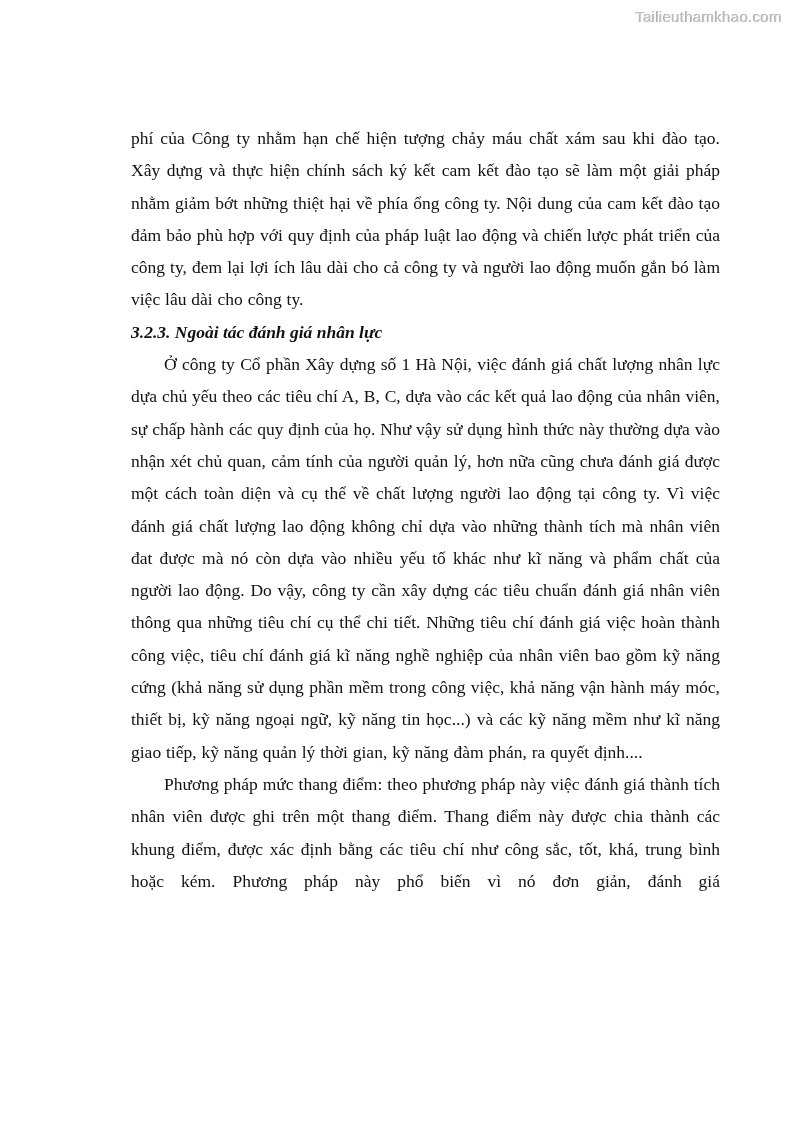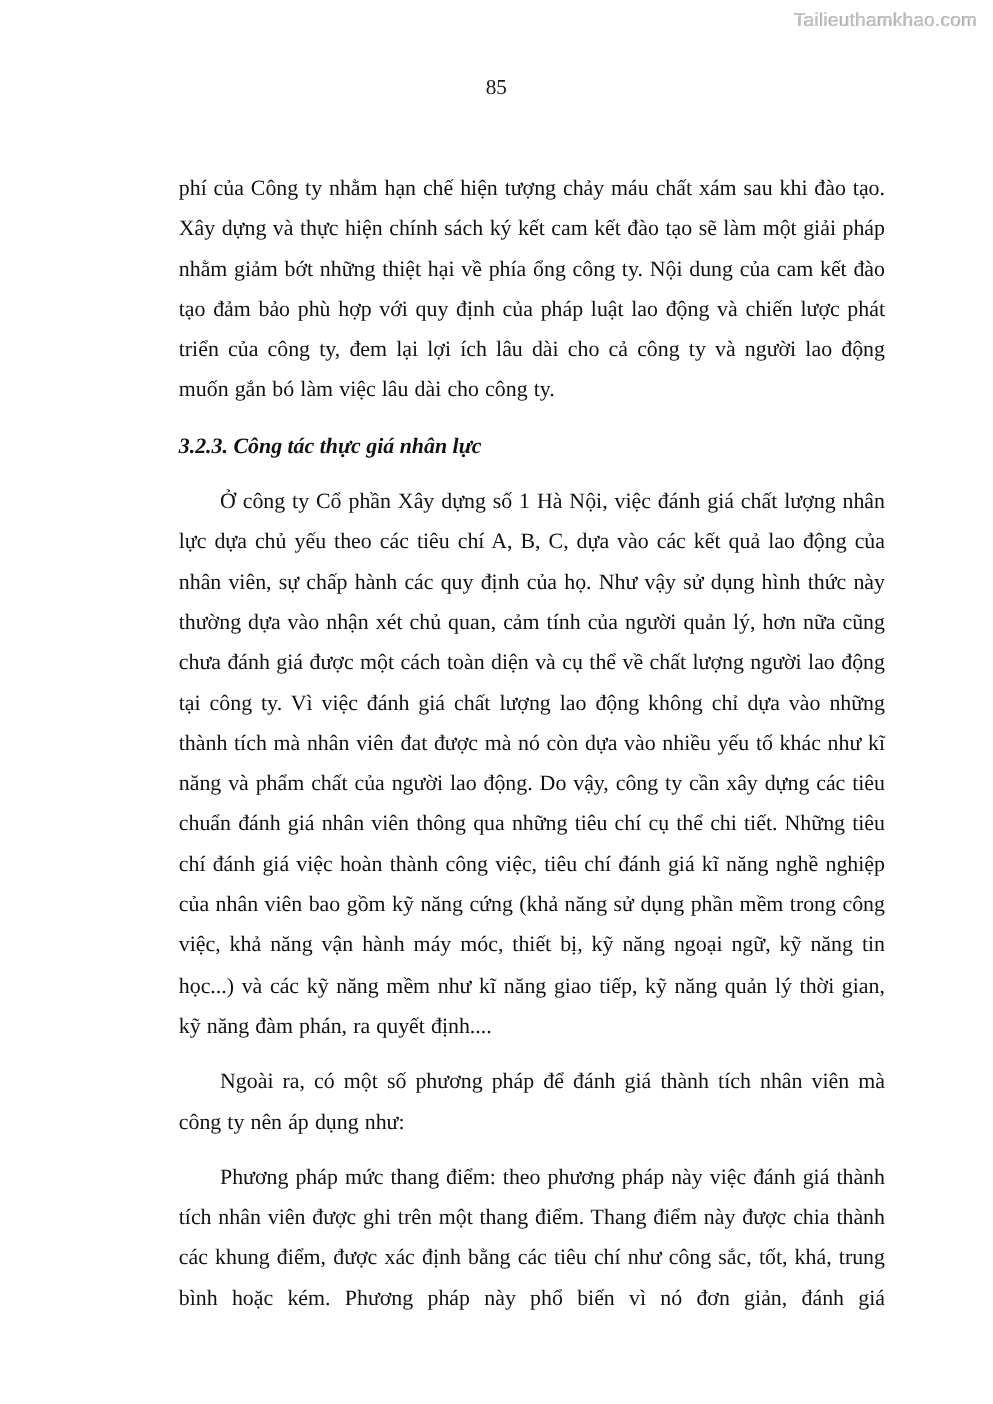"85" div.page-number { html: <div>85</div> -> none }
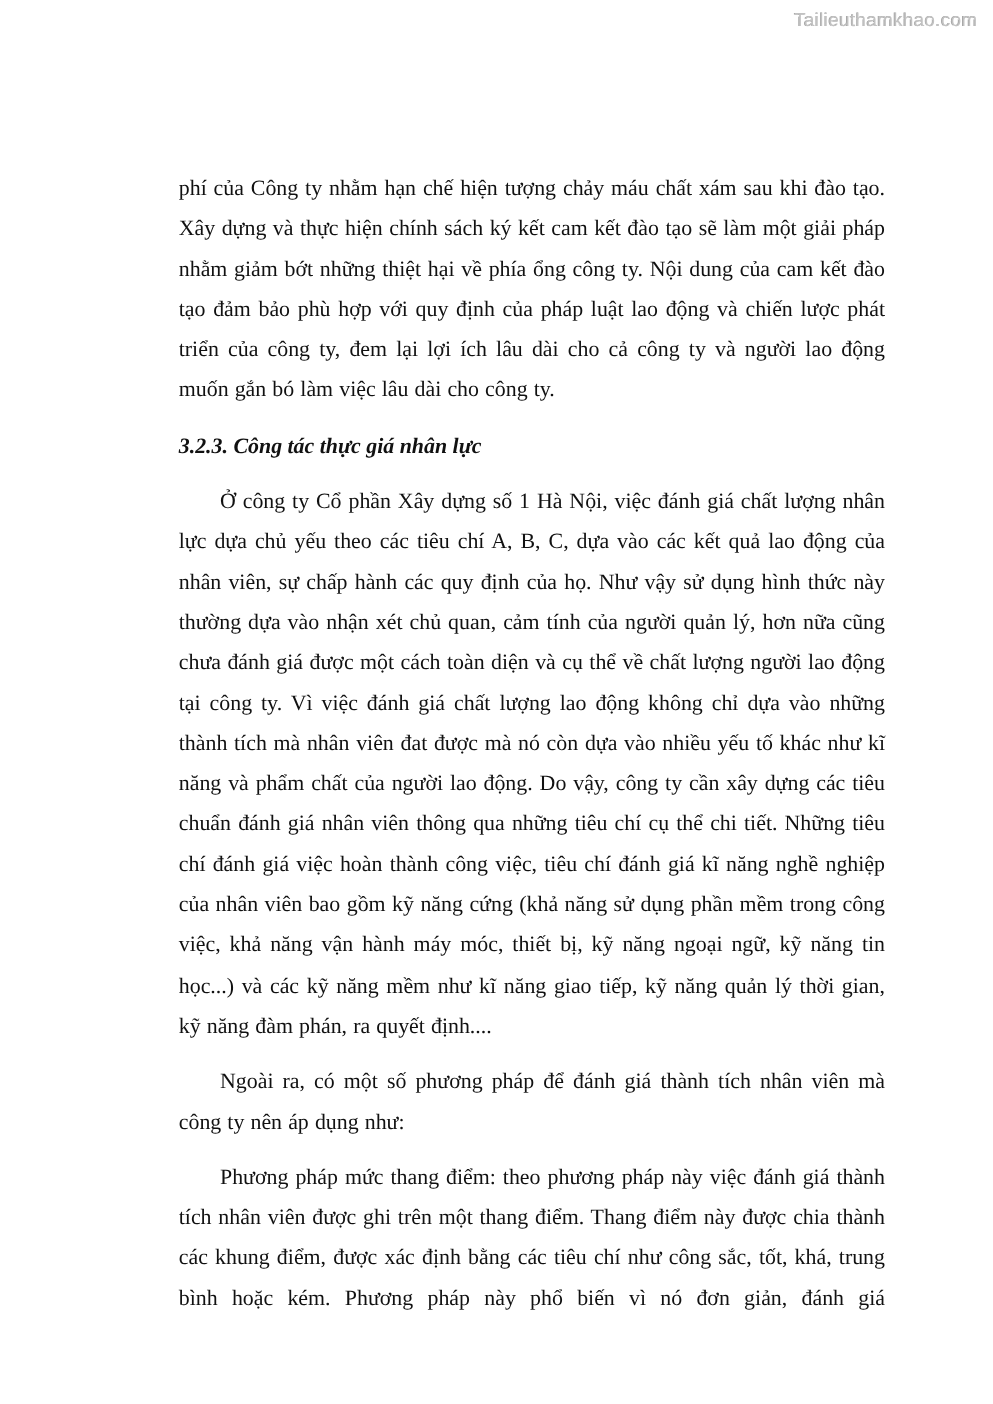"phí của Công ty nhằm" .content p, .content h3 { margin: 12px -> 0 }
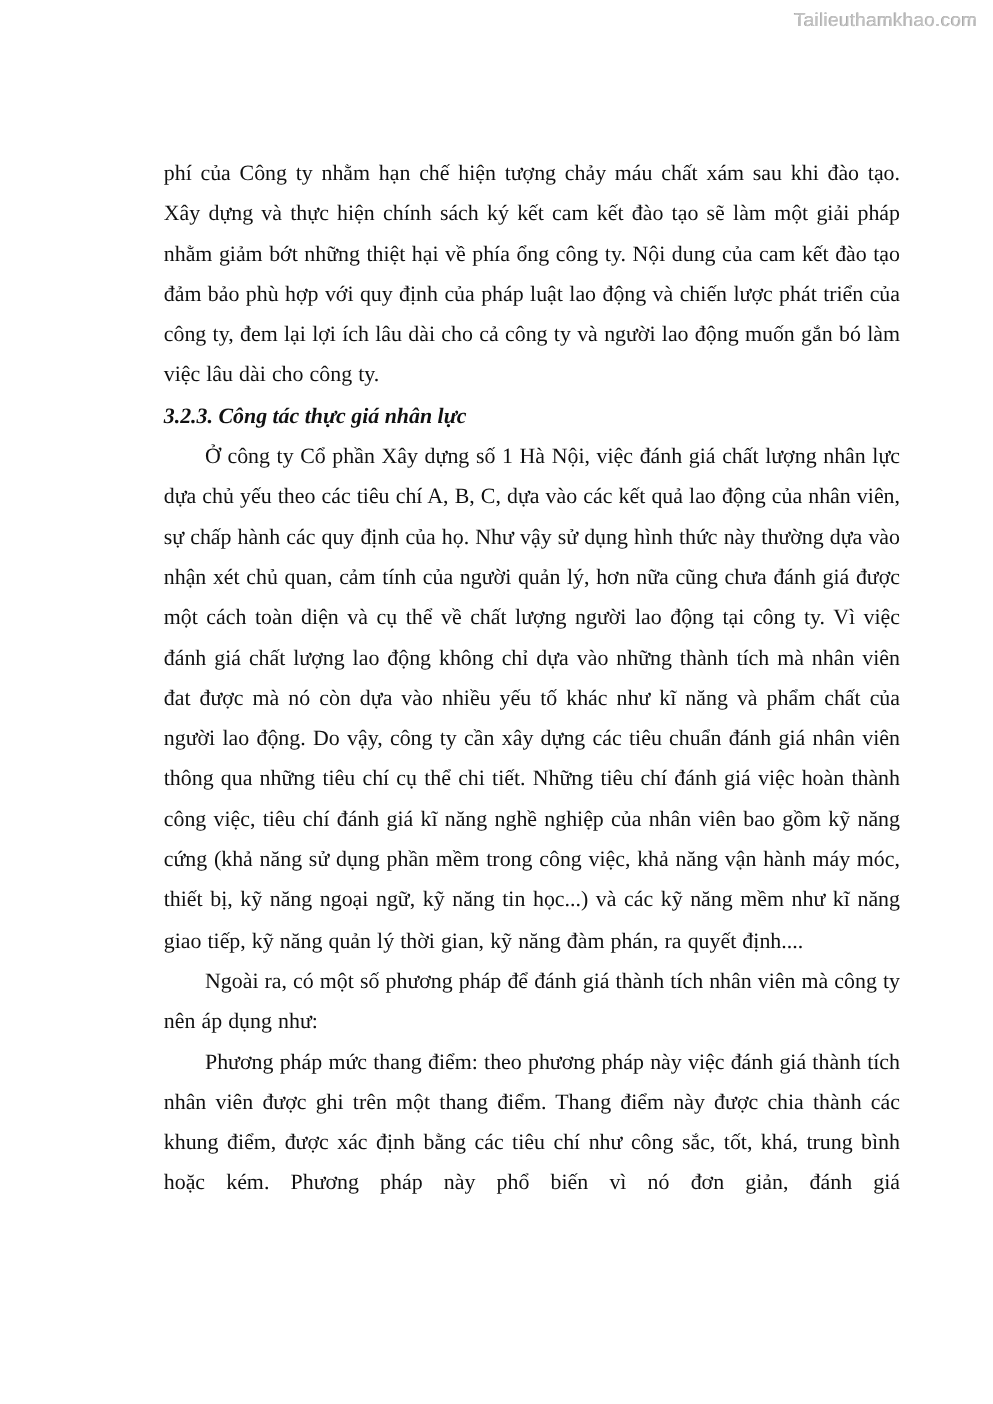"3.2.3. Công tác thực giá" h3.heading { text: Công tác thực -> Ngoài tác đánh }
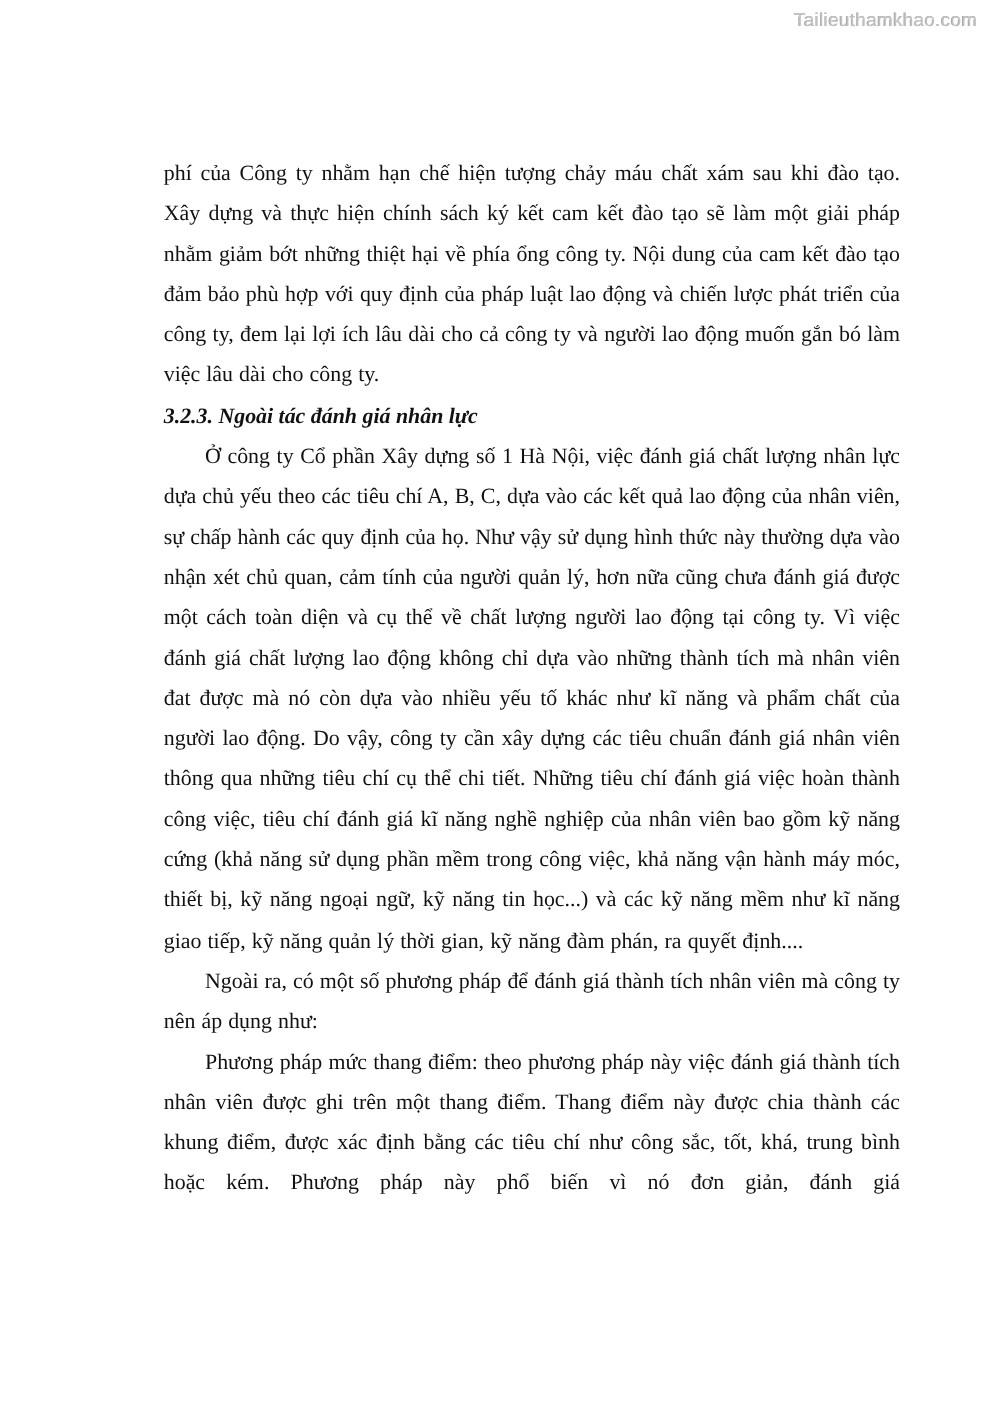"Ngoài ra, có một số" p.body-para { html: <p>Ngoài ra, có một số phương pháp để đánh giá thành tích nhân viên mà công ty nên áp dụng như:</p> -> none }
